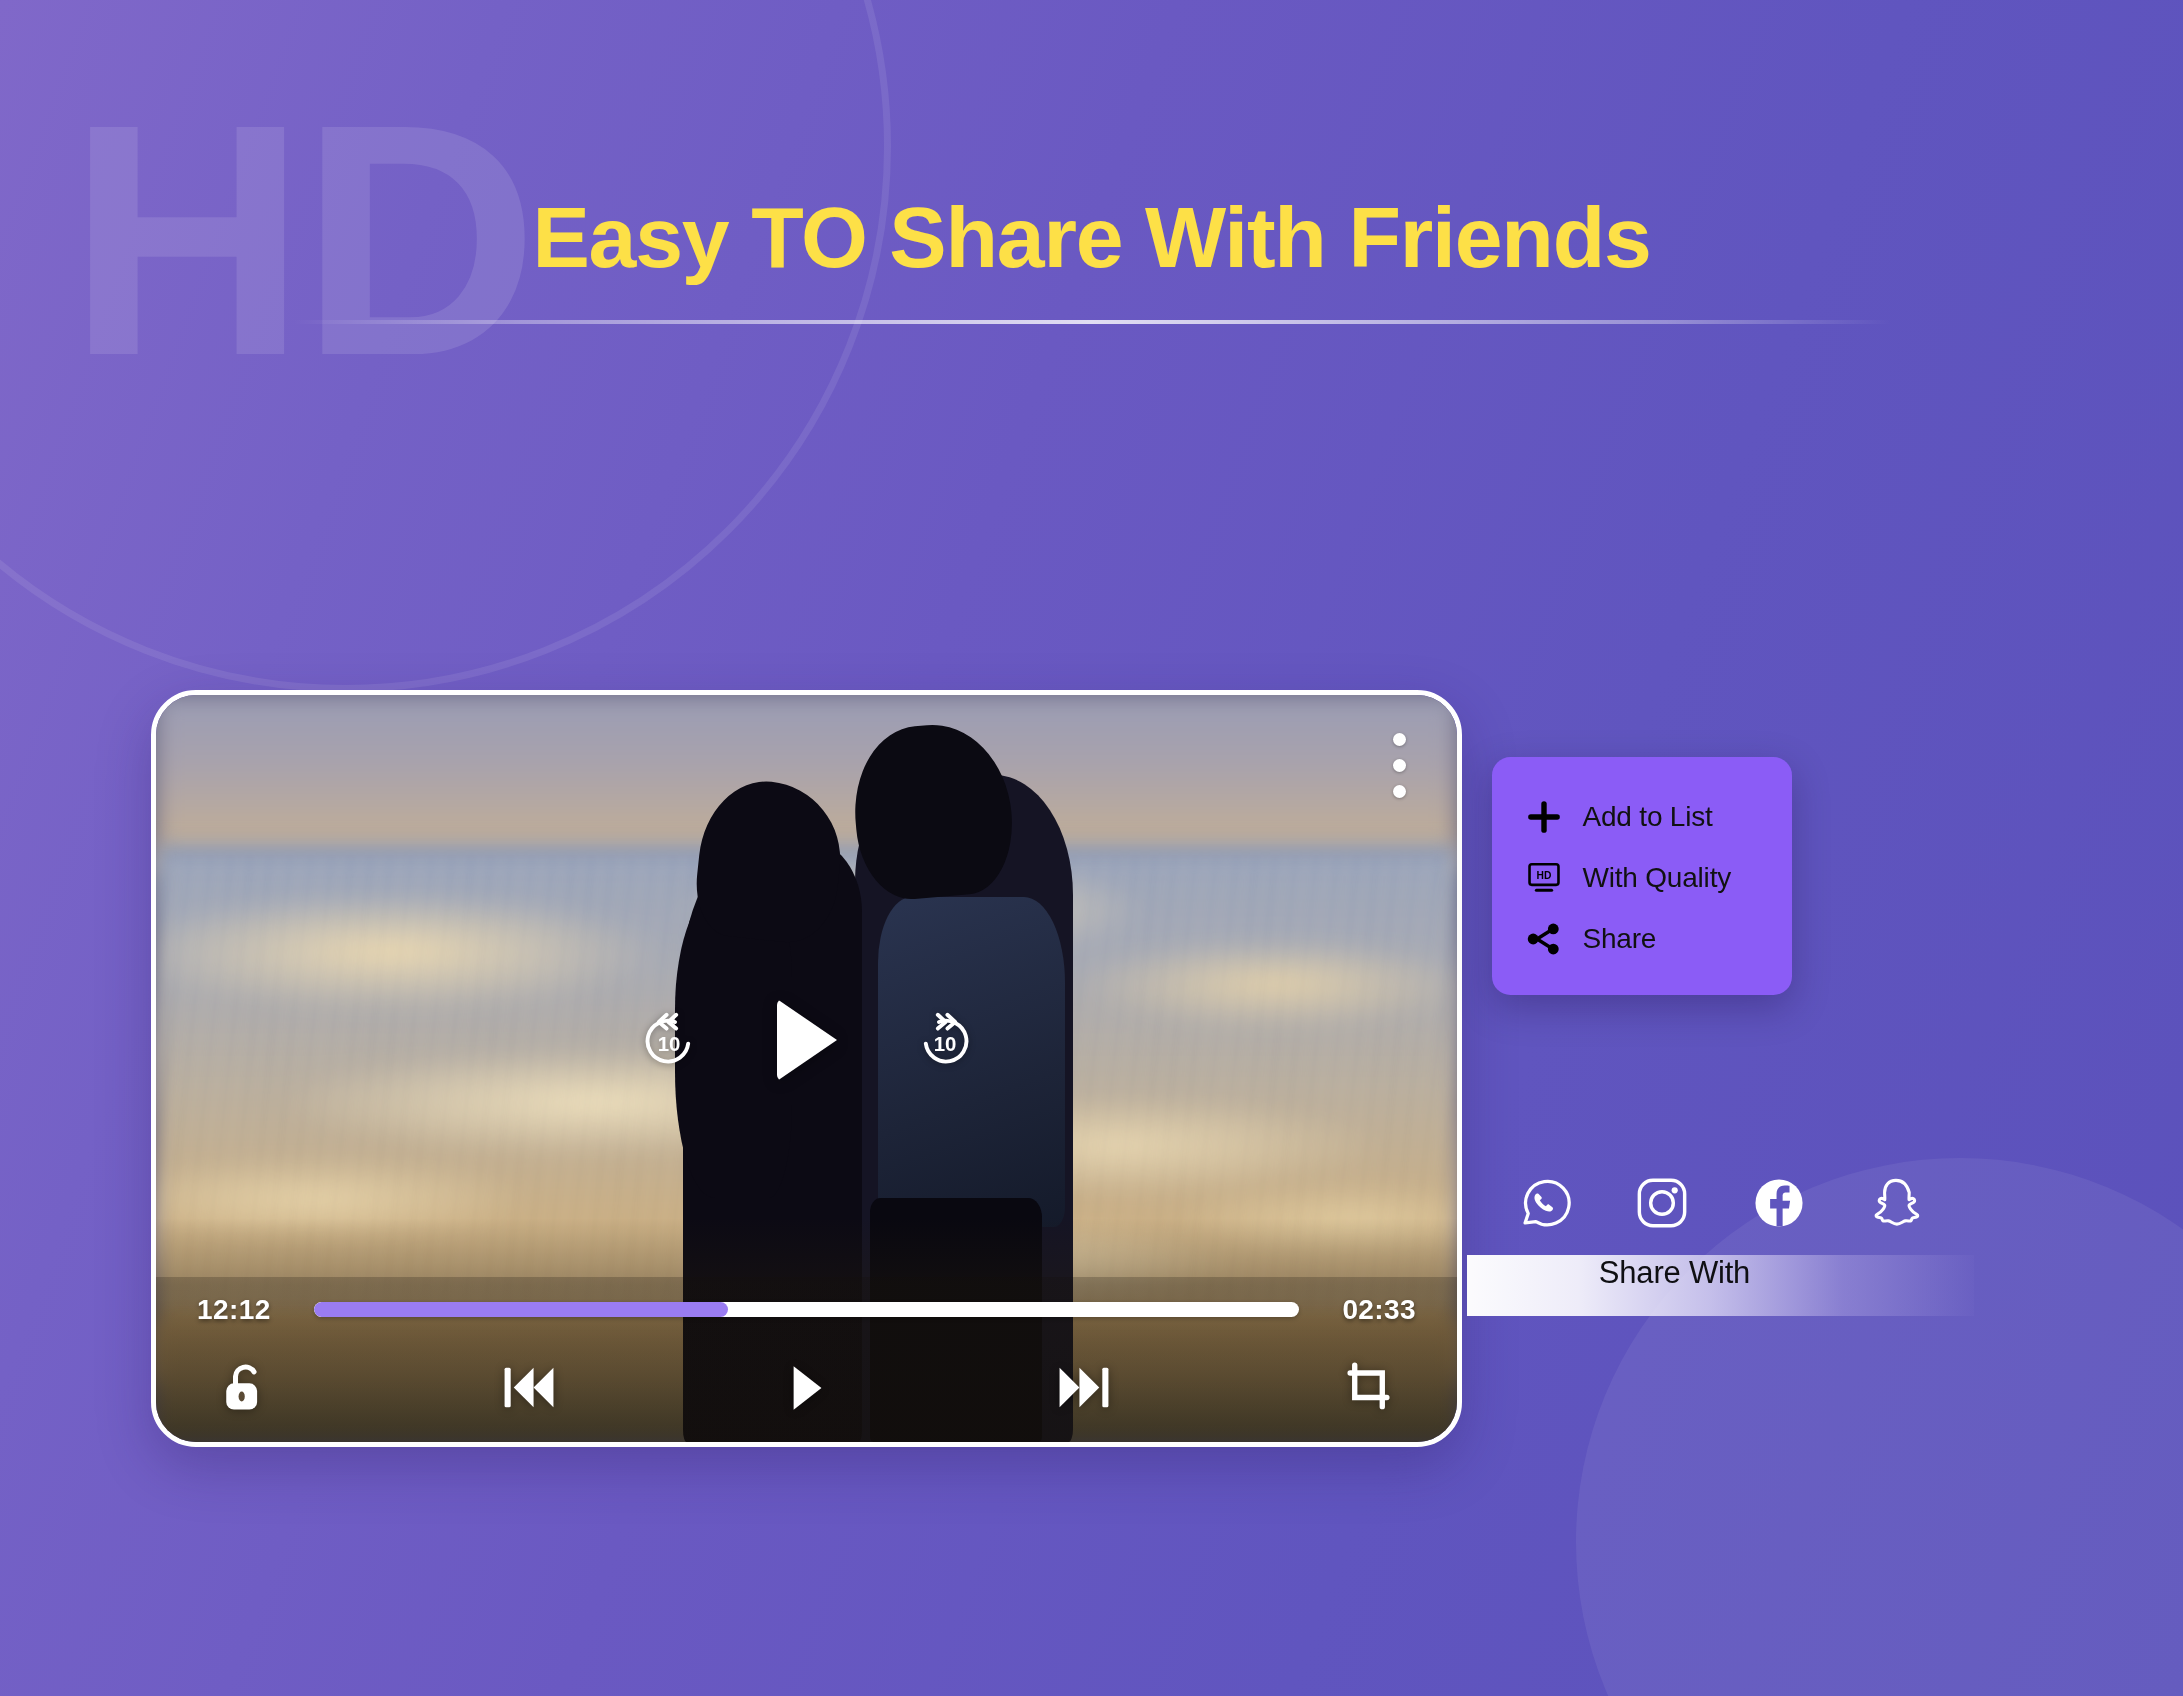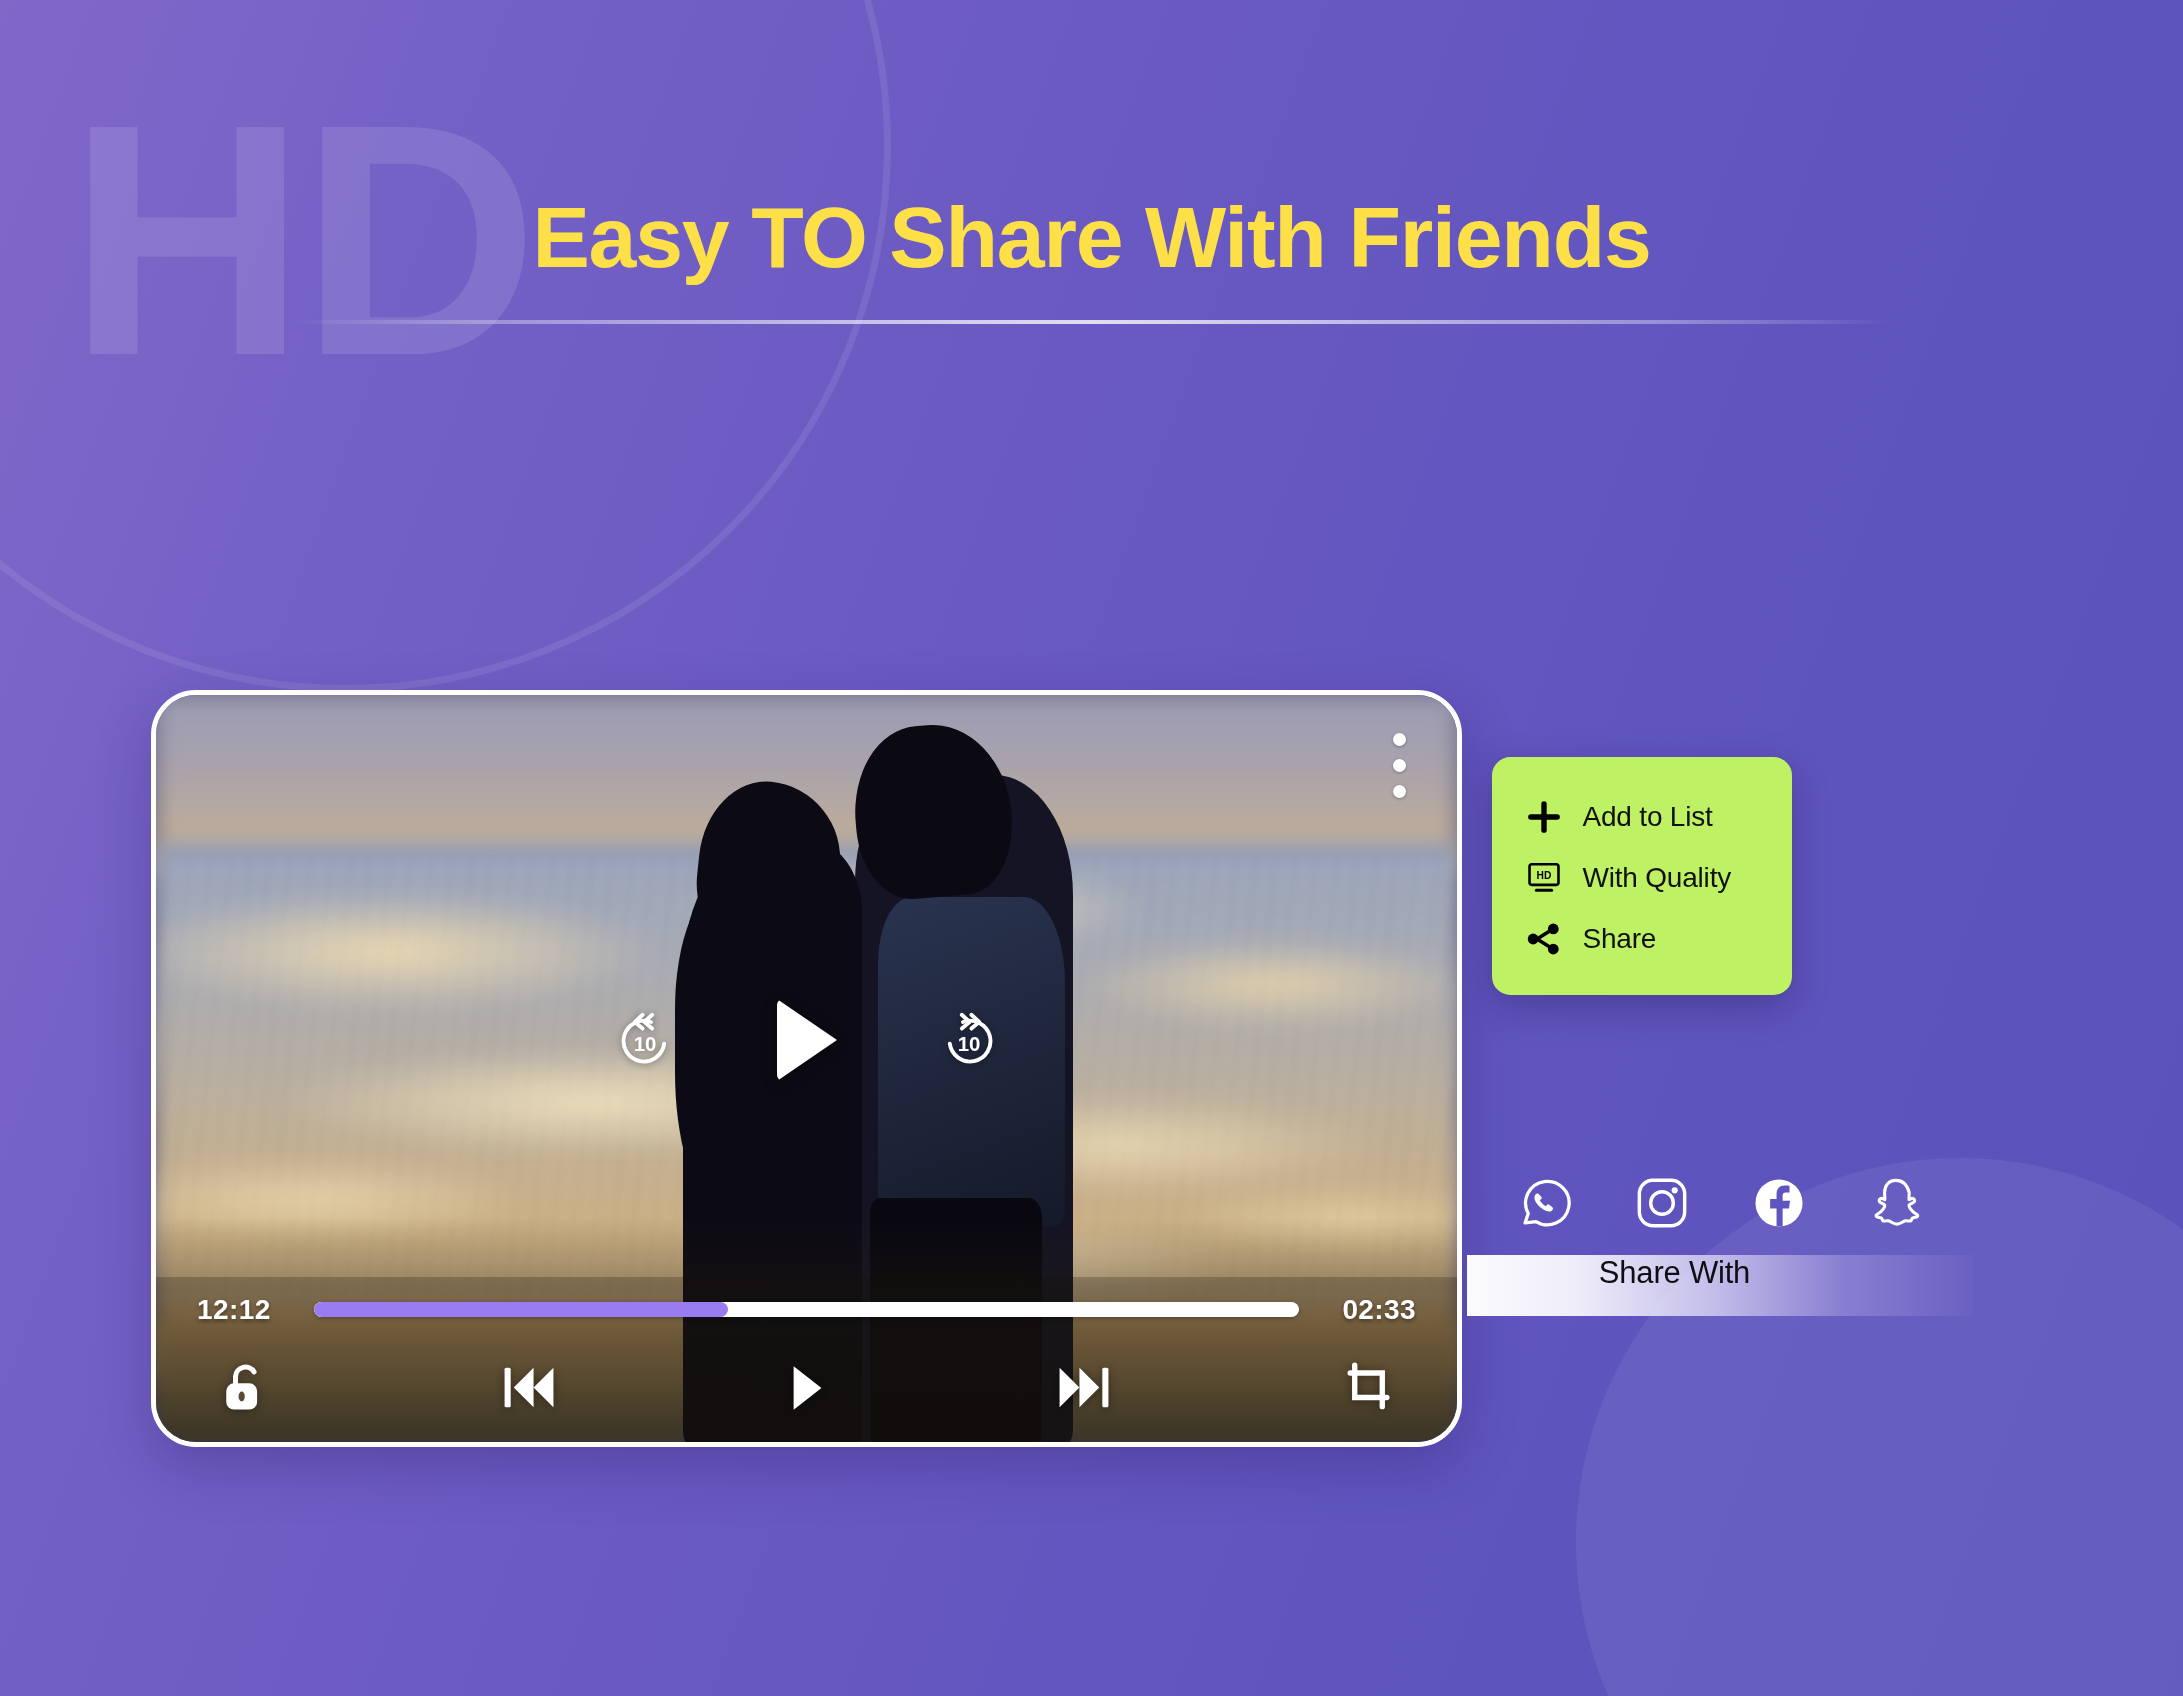"Add to List" .dropdown { background: #bef264 -> #8b5cf6 }
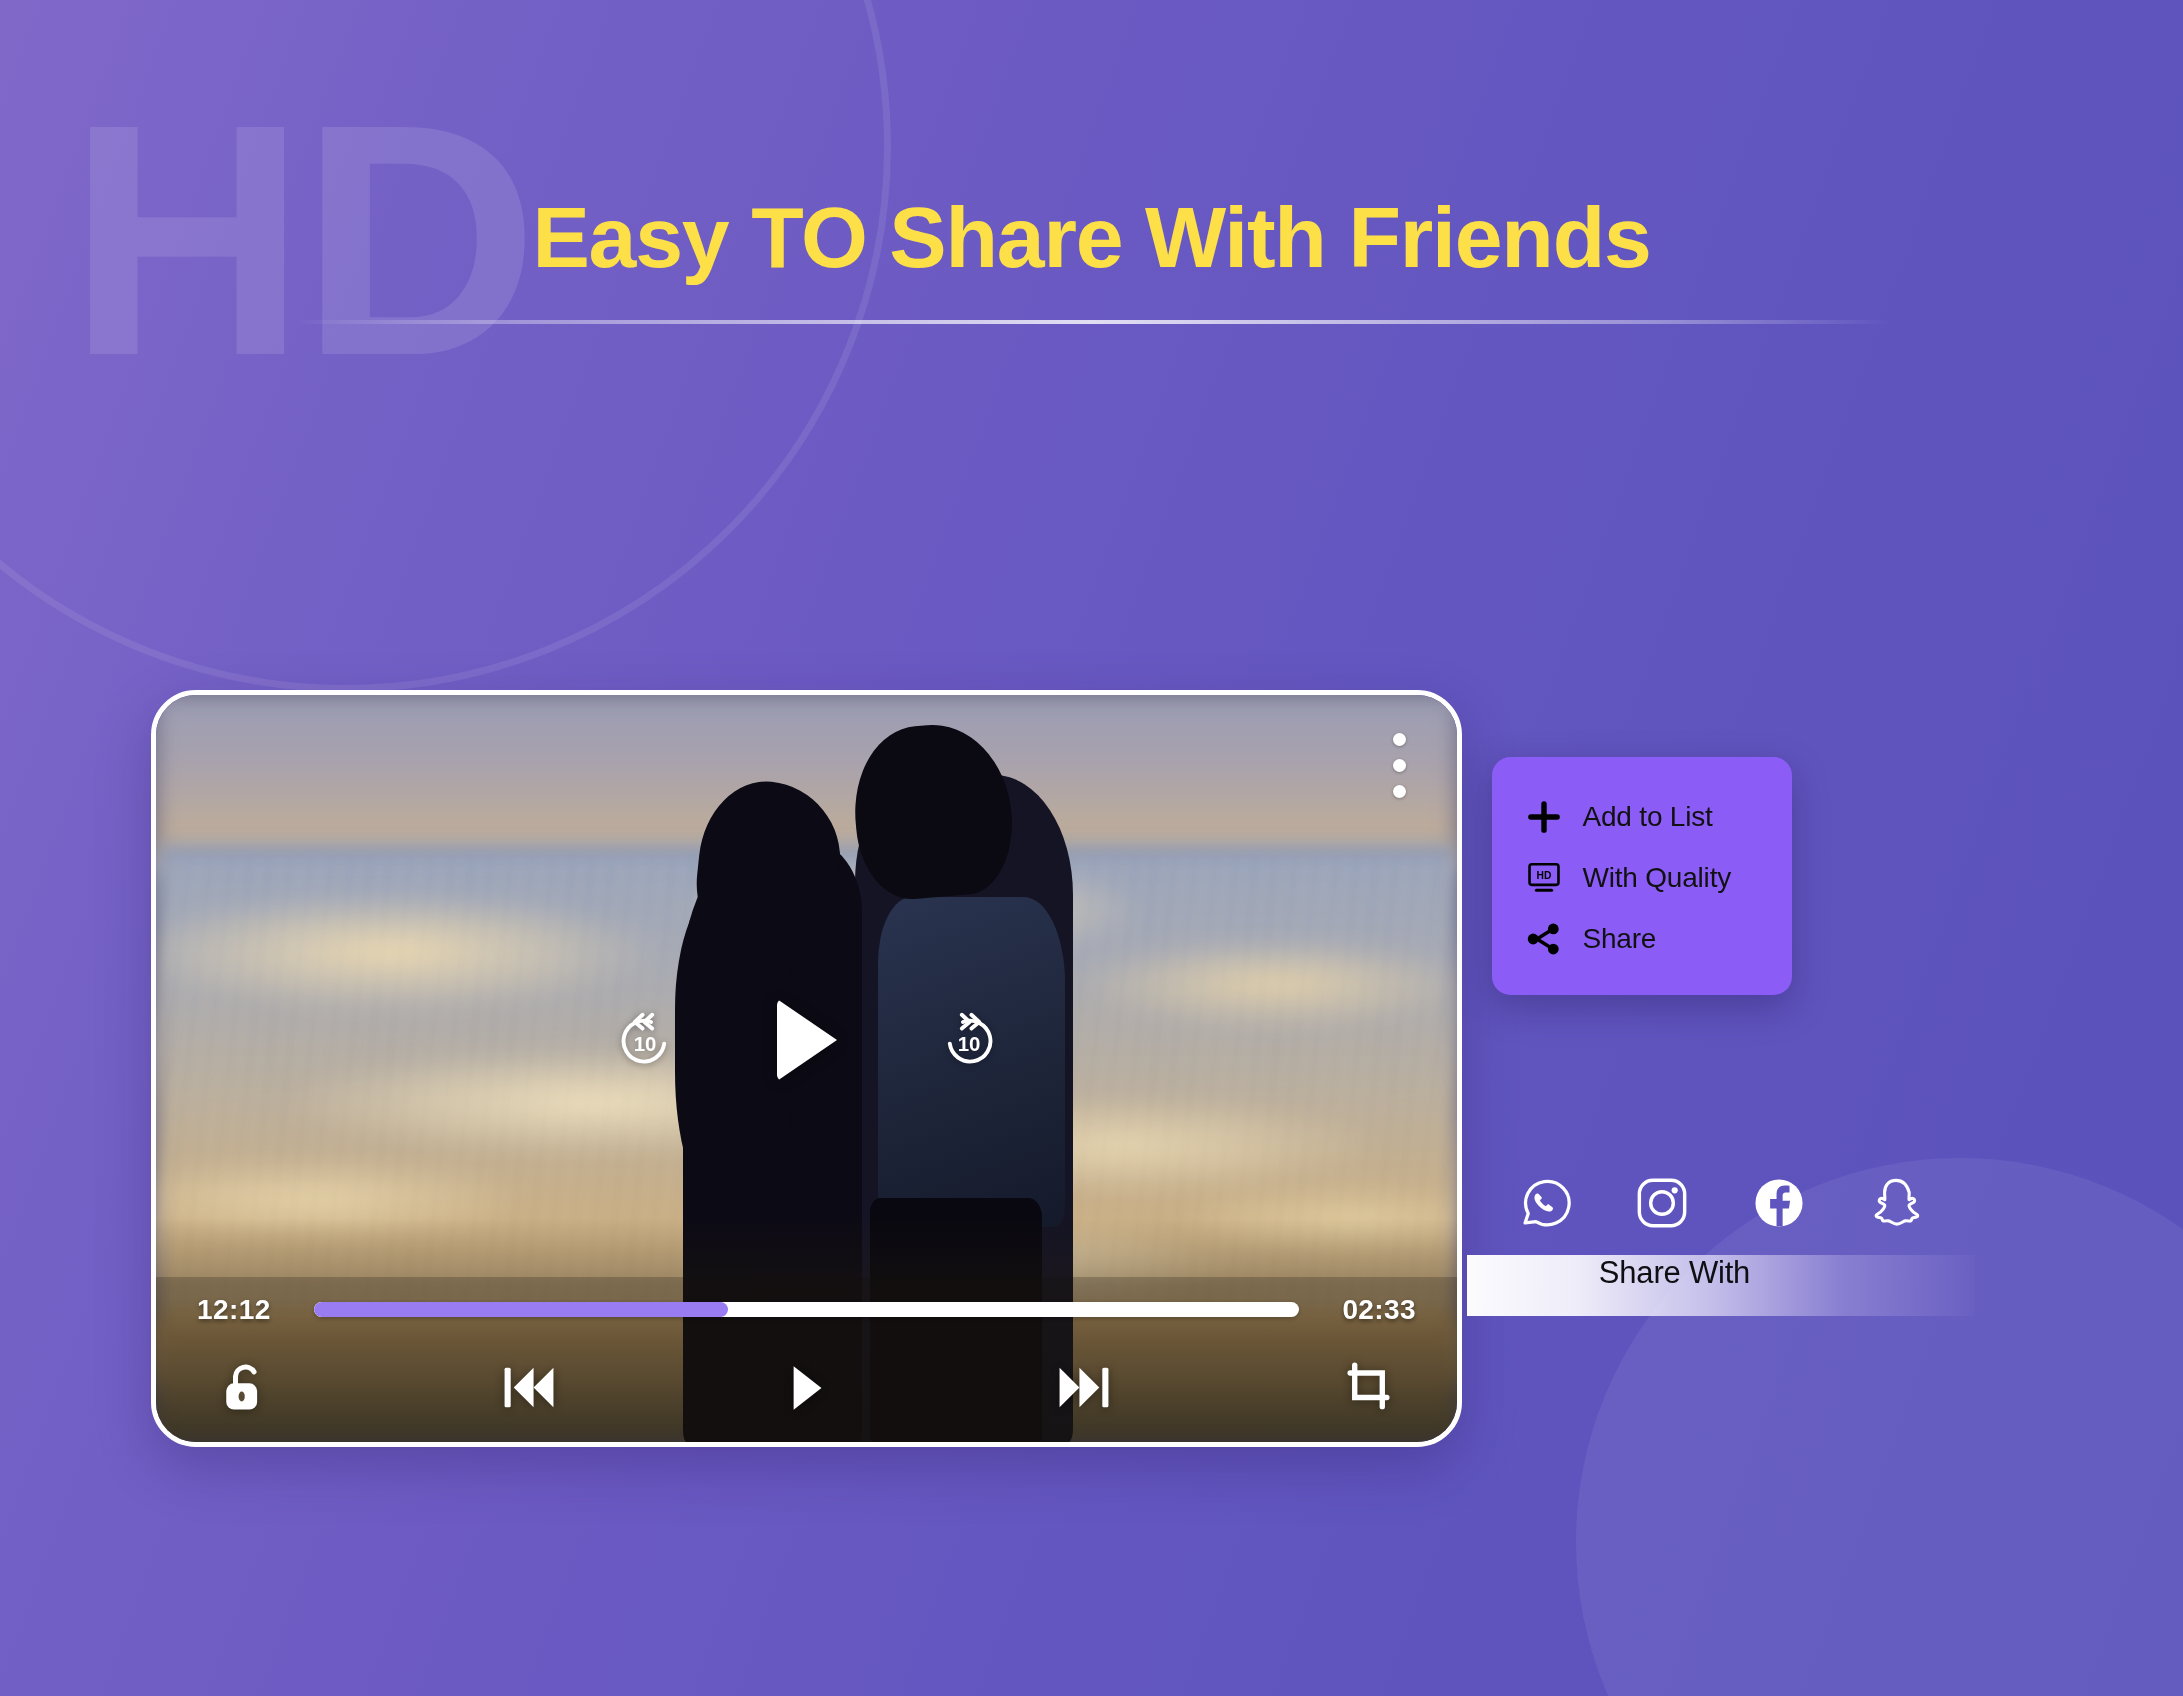"10" .center-controls { gap: 102px -> 78px }
